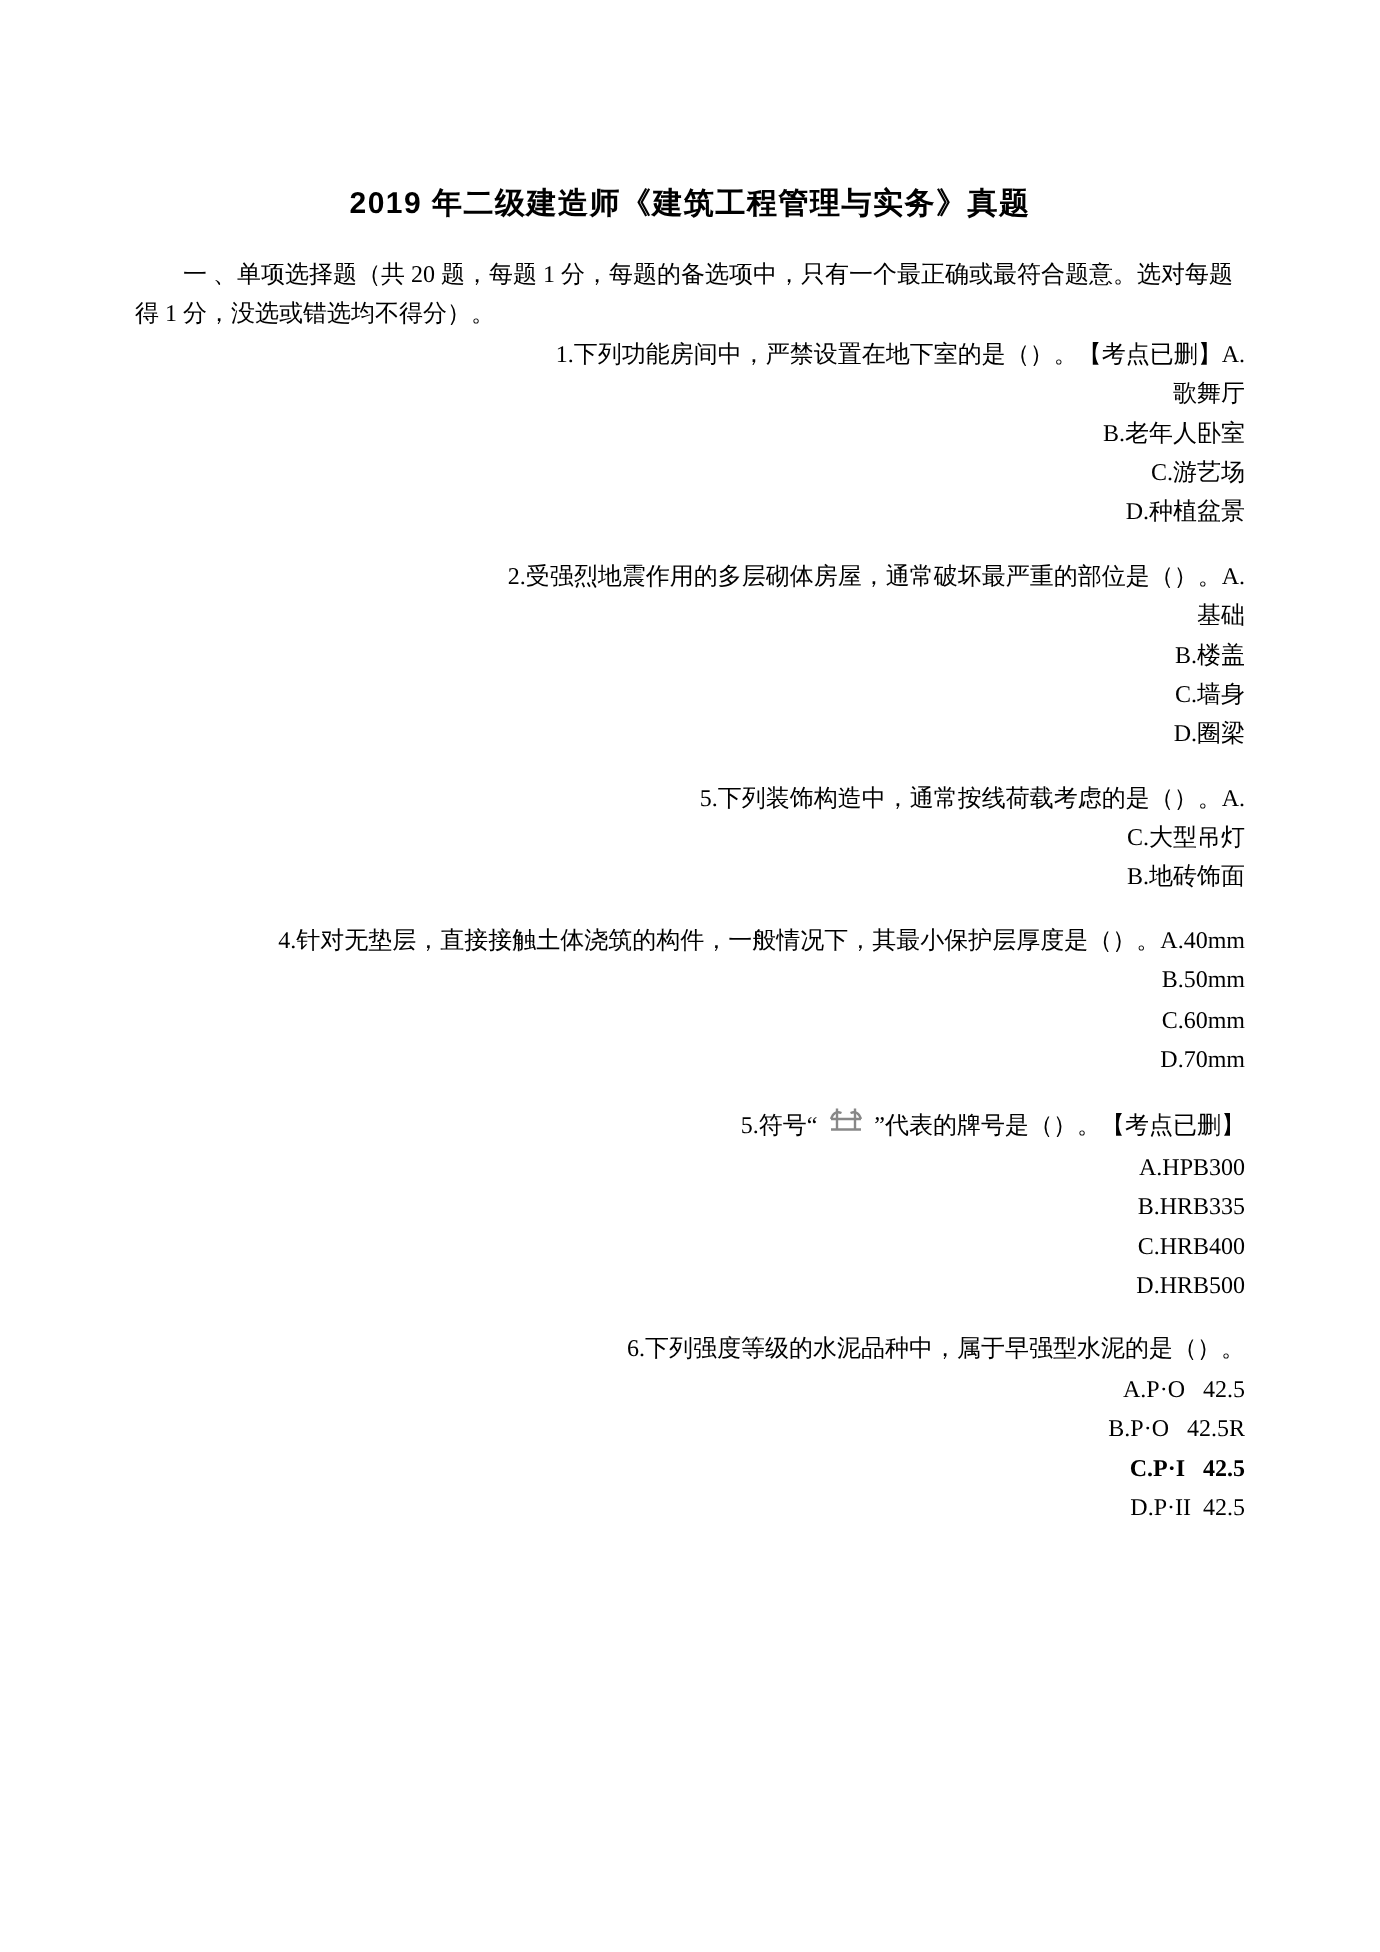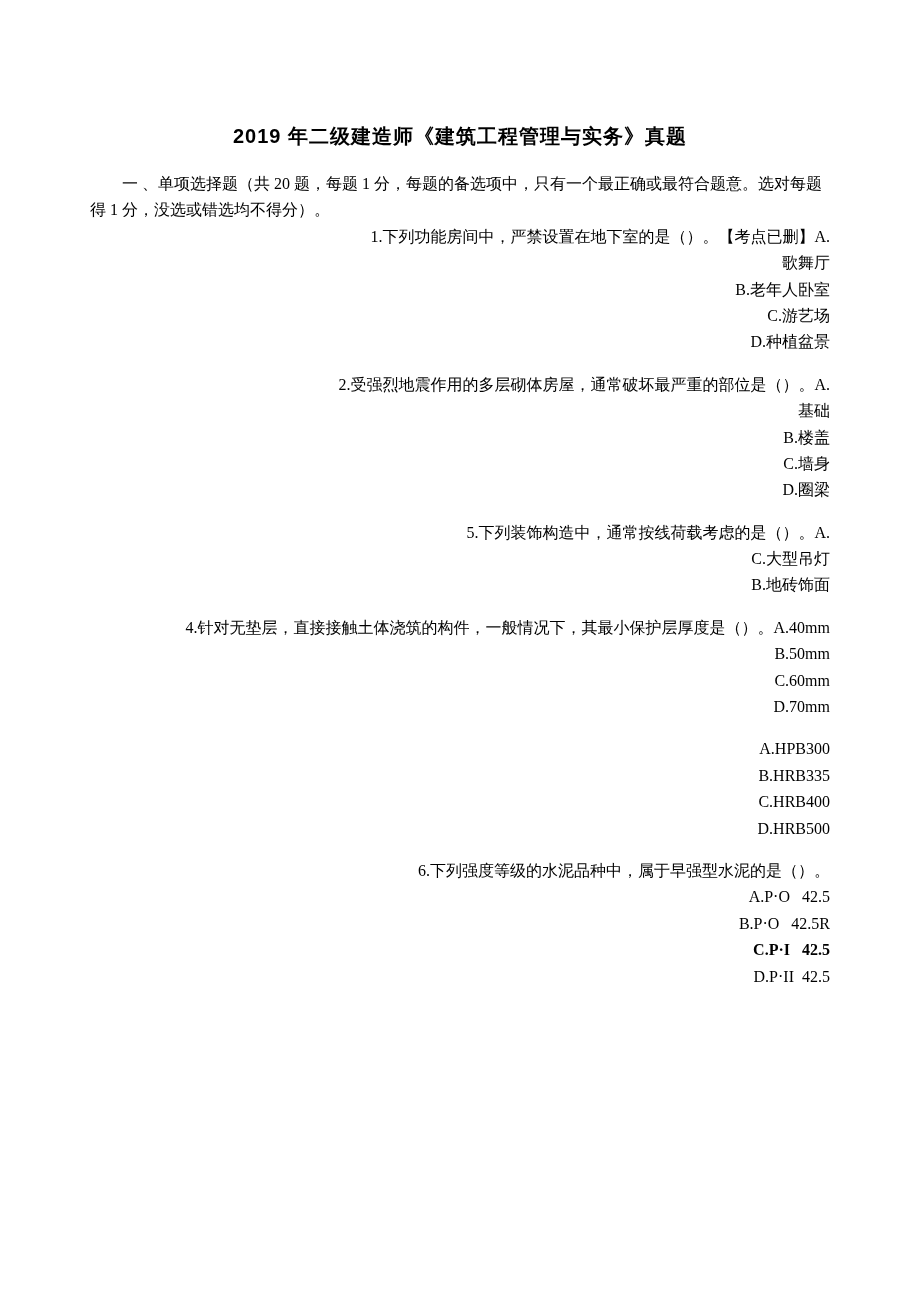"5.符号“ ”代表的牌号是（）。【考点已删】" div.indent { html: none -> <div> <span>5.符号“</span> <span> <svg> <g> <line></line> <line></line> <line></line> <line></line> <path></path> <path></path> </g> </svg> </span> <span>”代表的牌号是（）。【考点已删】</span> </div> }
